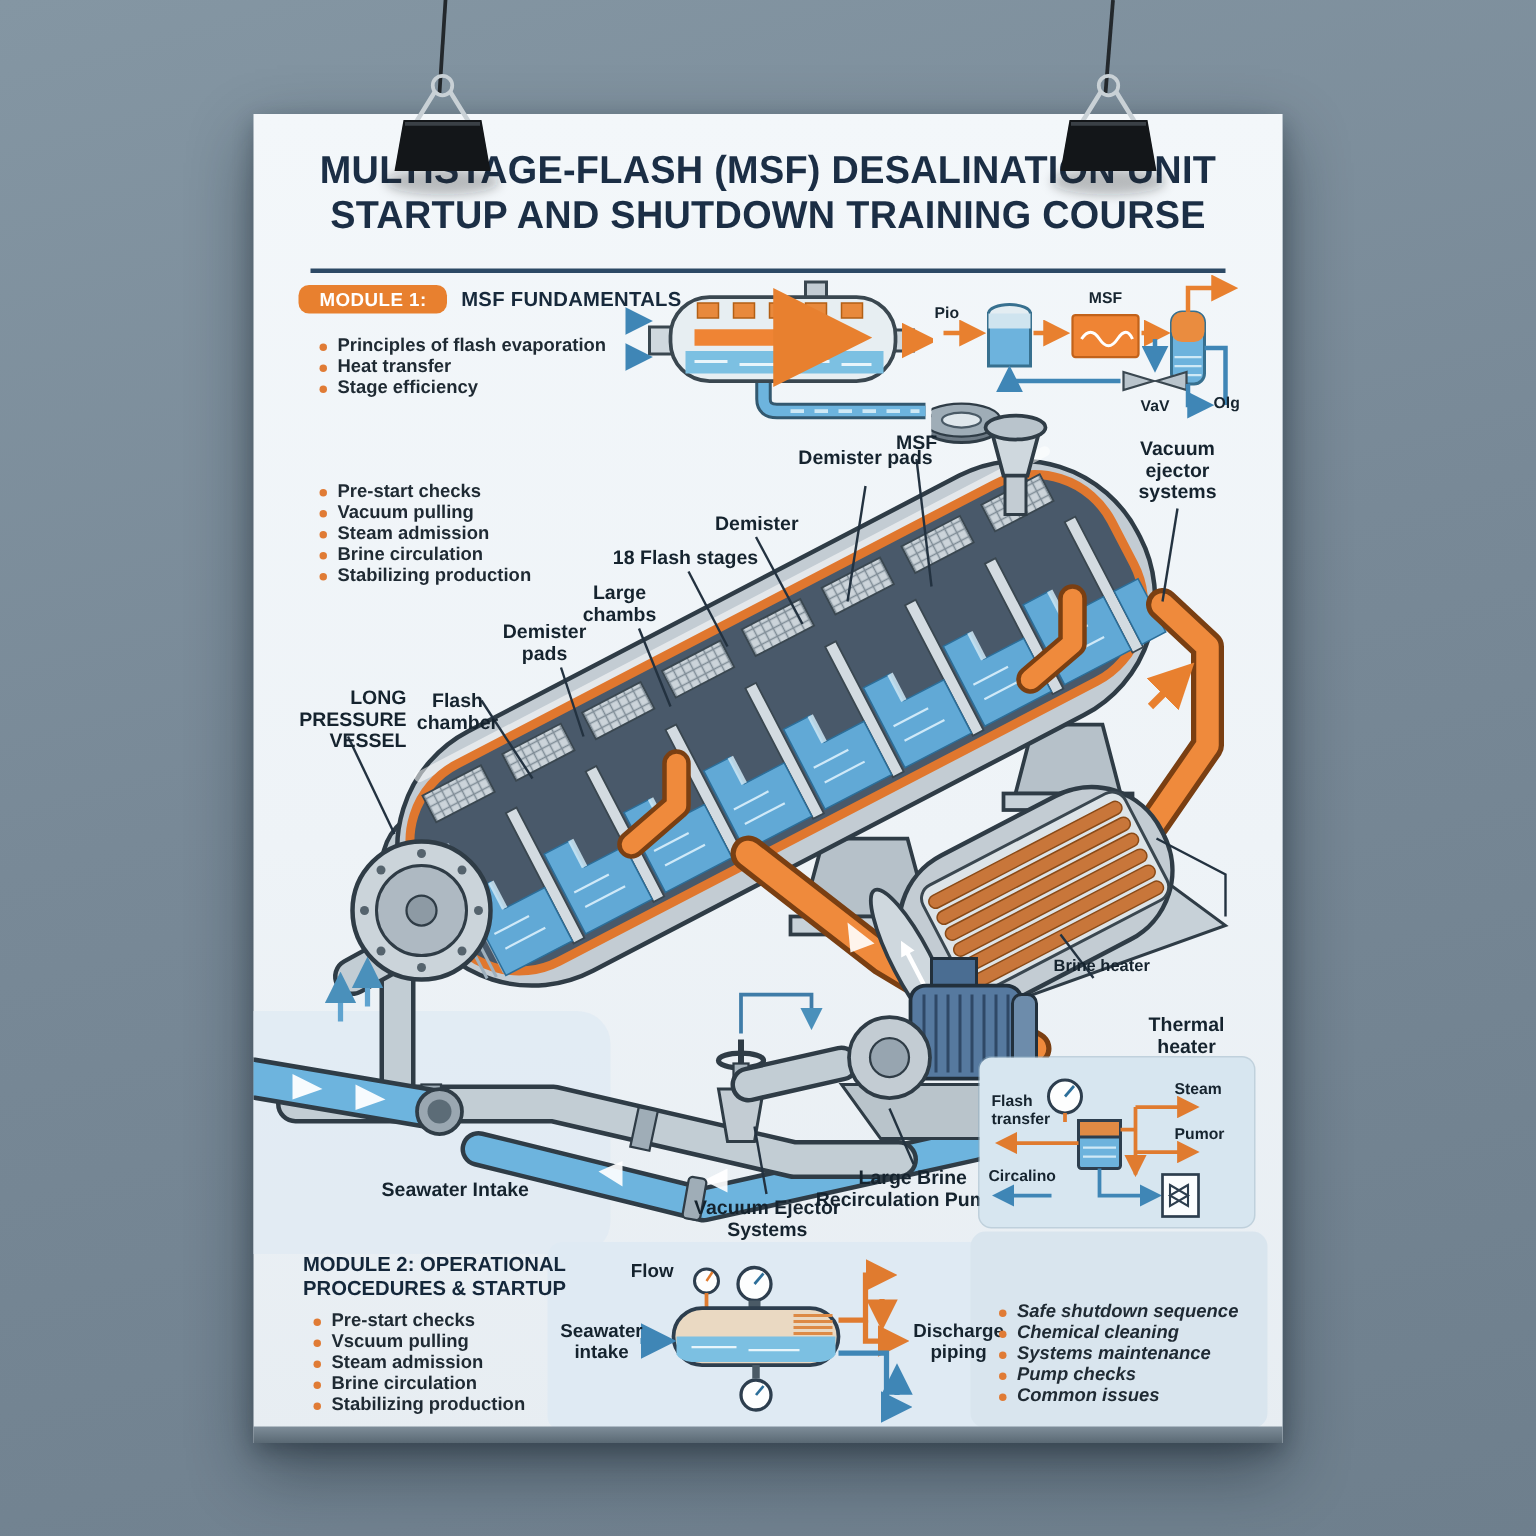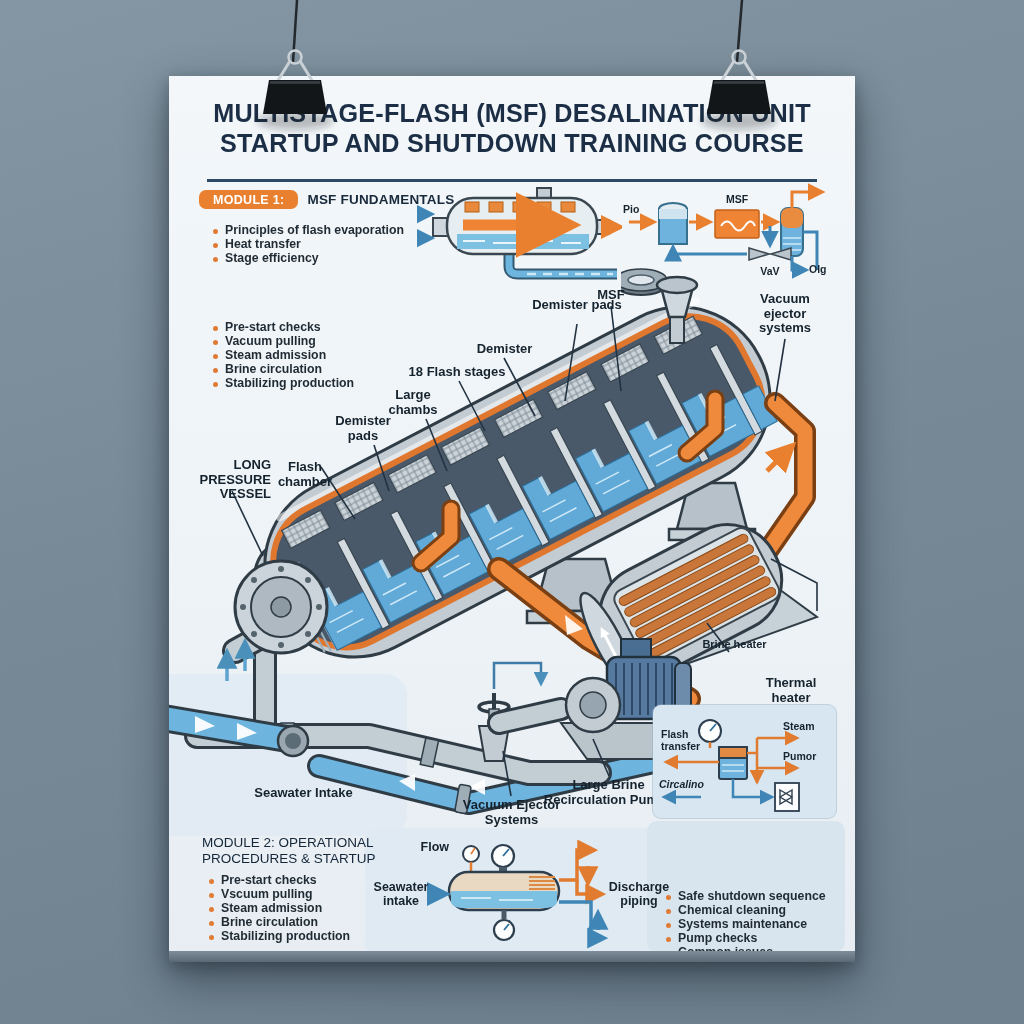"Circalino" span.ilabel { font-style: italic -> none }
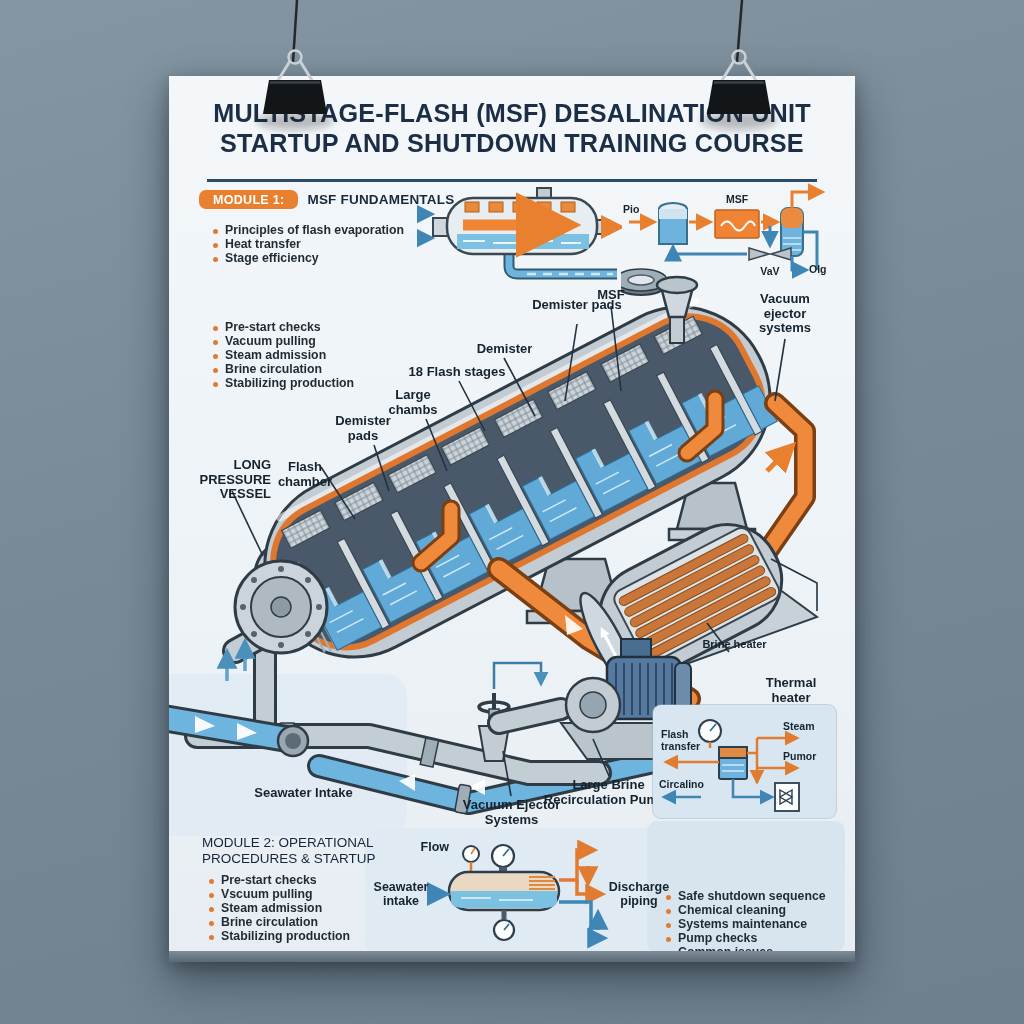"MODULE 2: OPERATIONAL" .mhead { font-weight: 400 -> 700 }
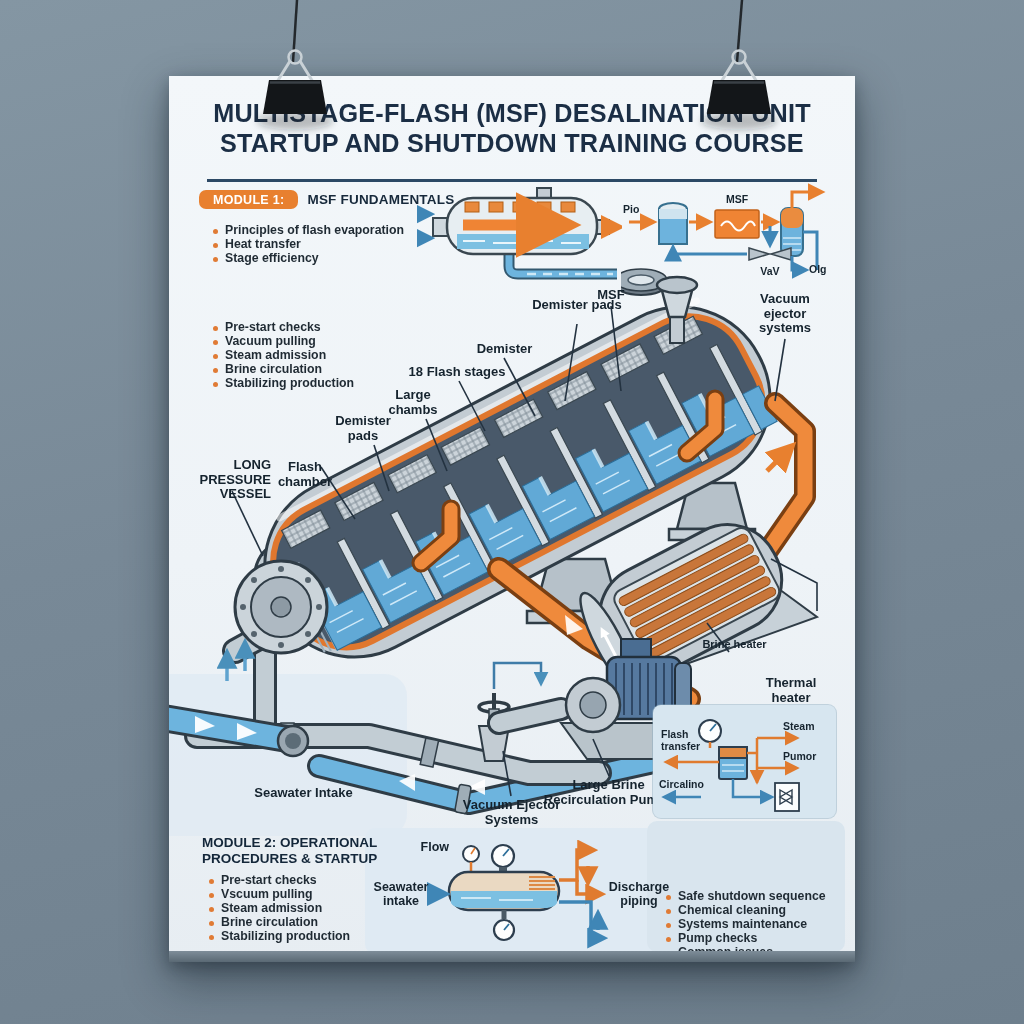"Safe shutdown sequence" div.bullets { font-style: none -> italic; top: 814px -> 792px }
